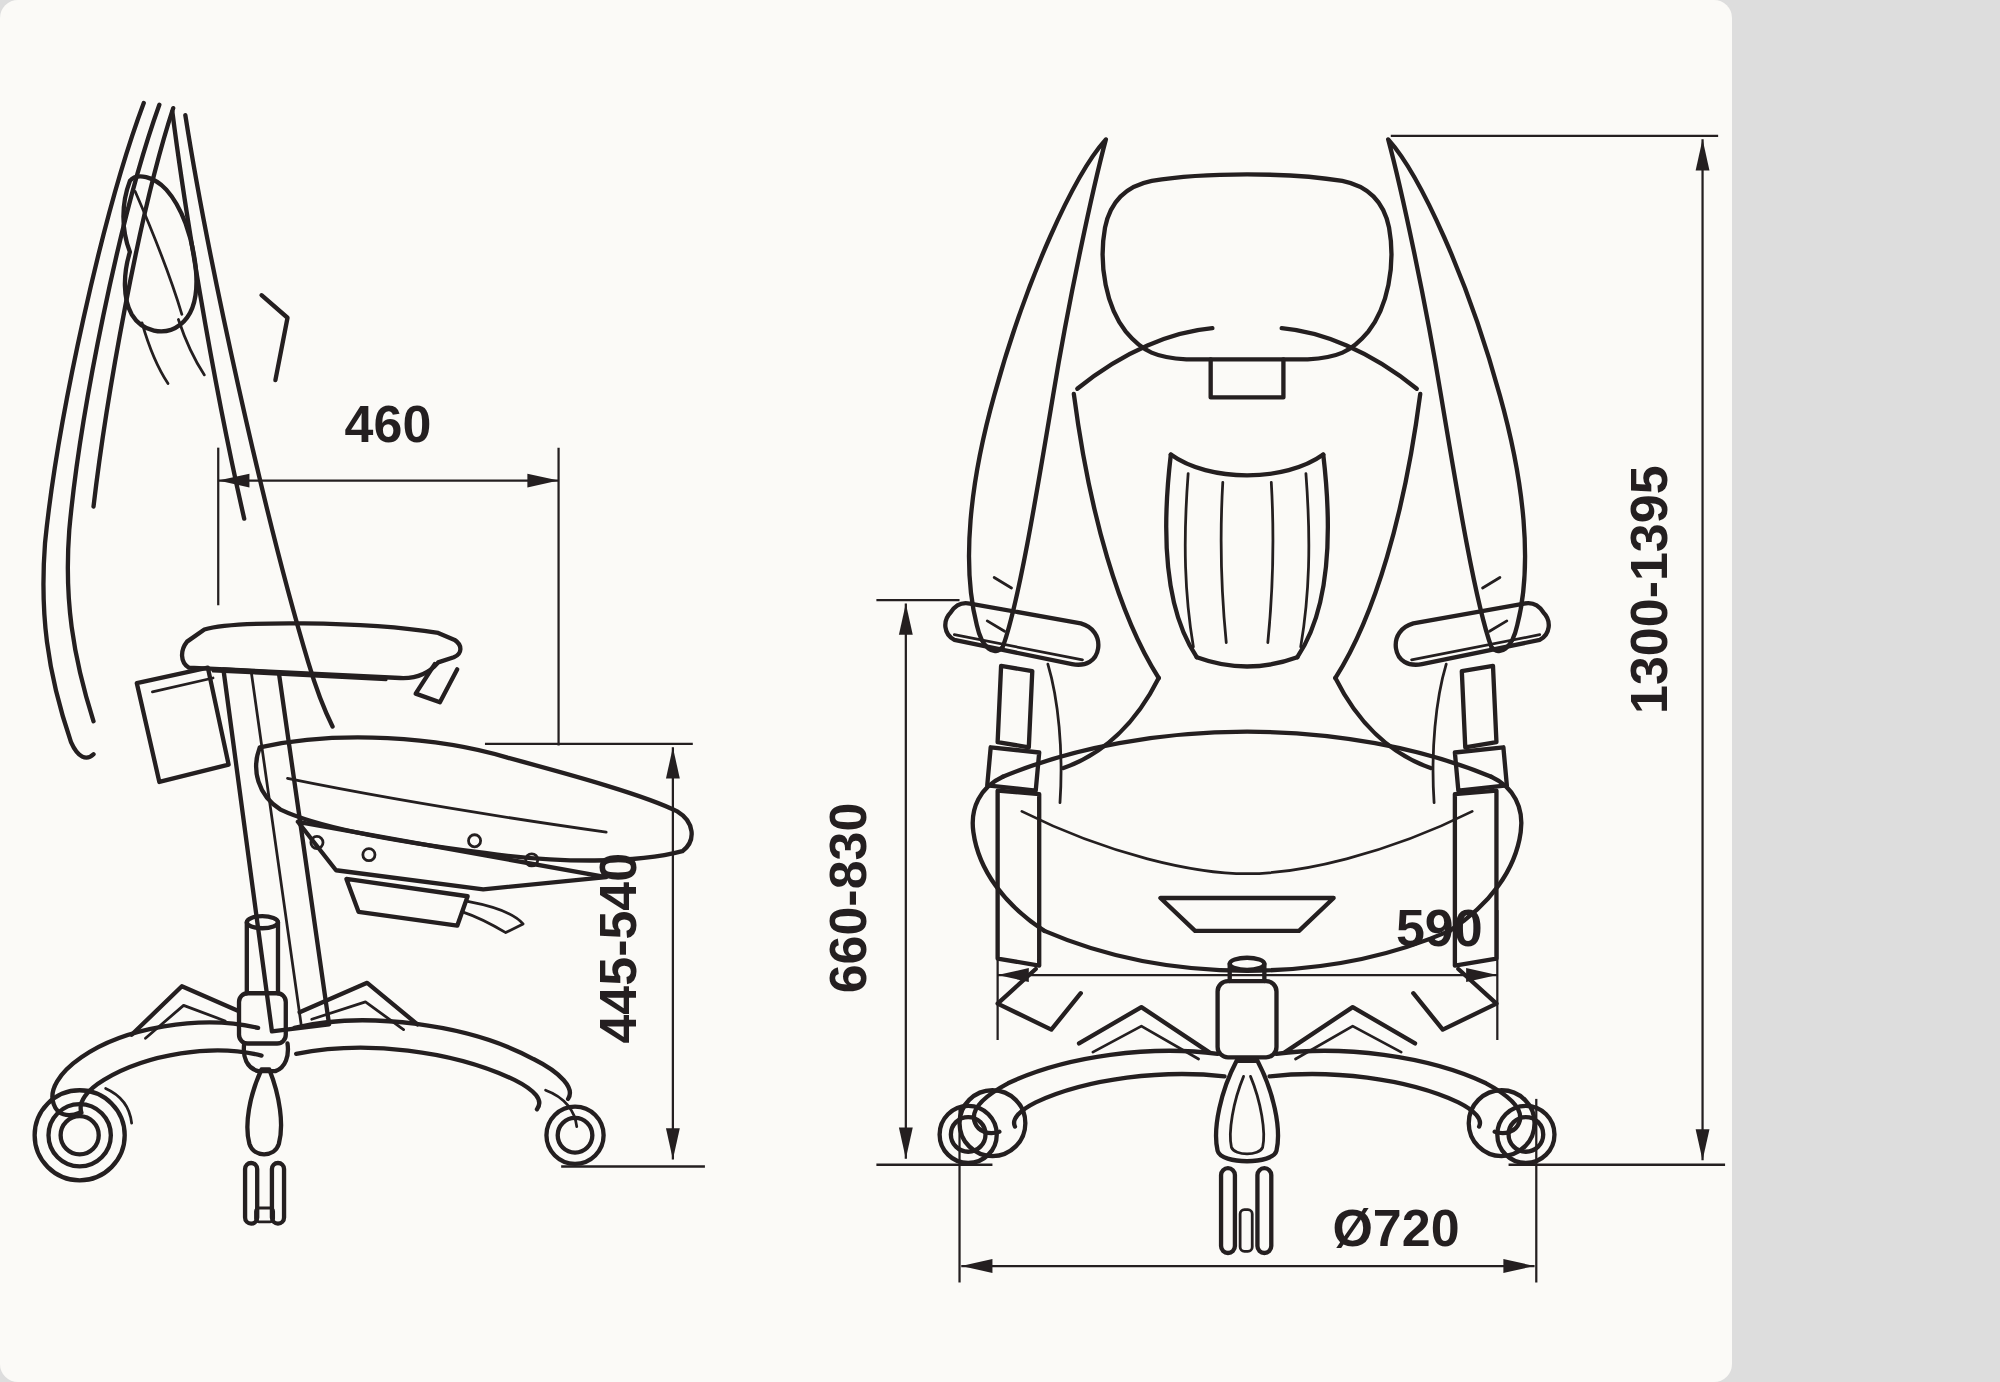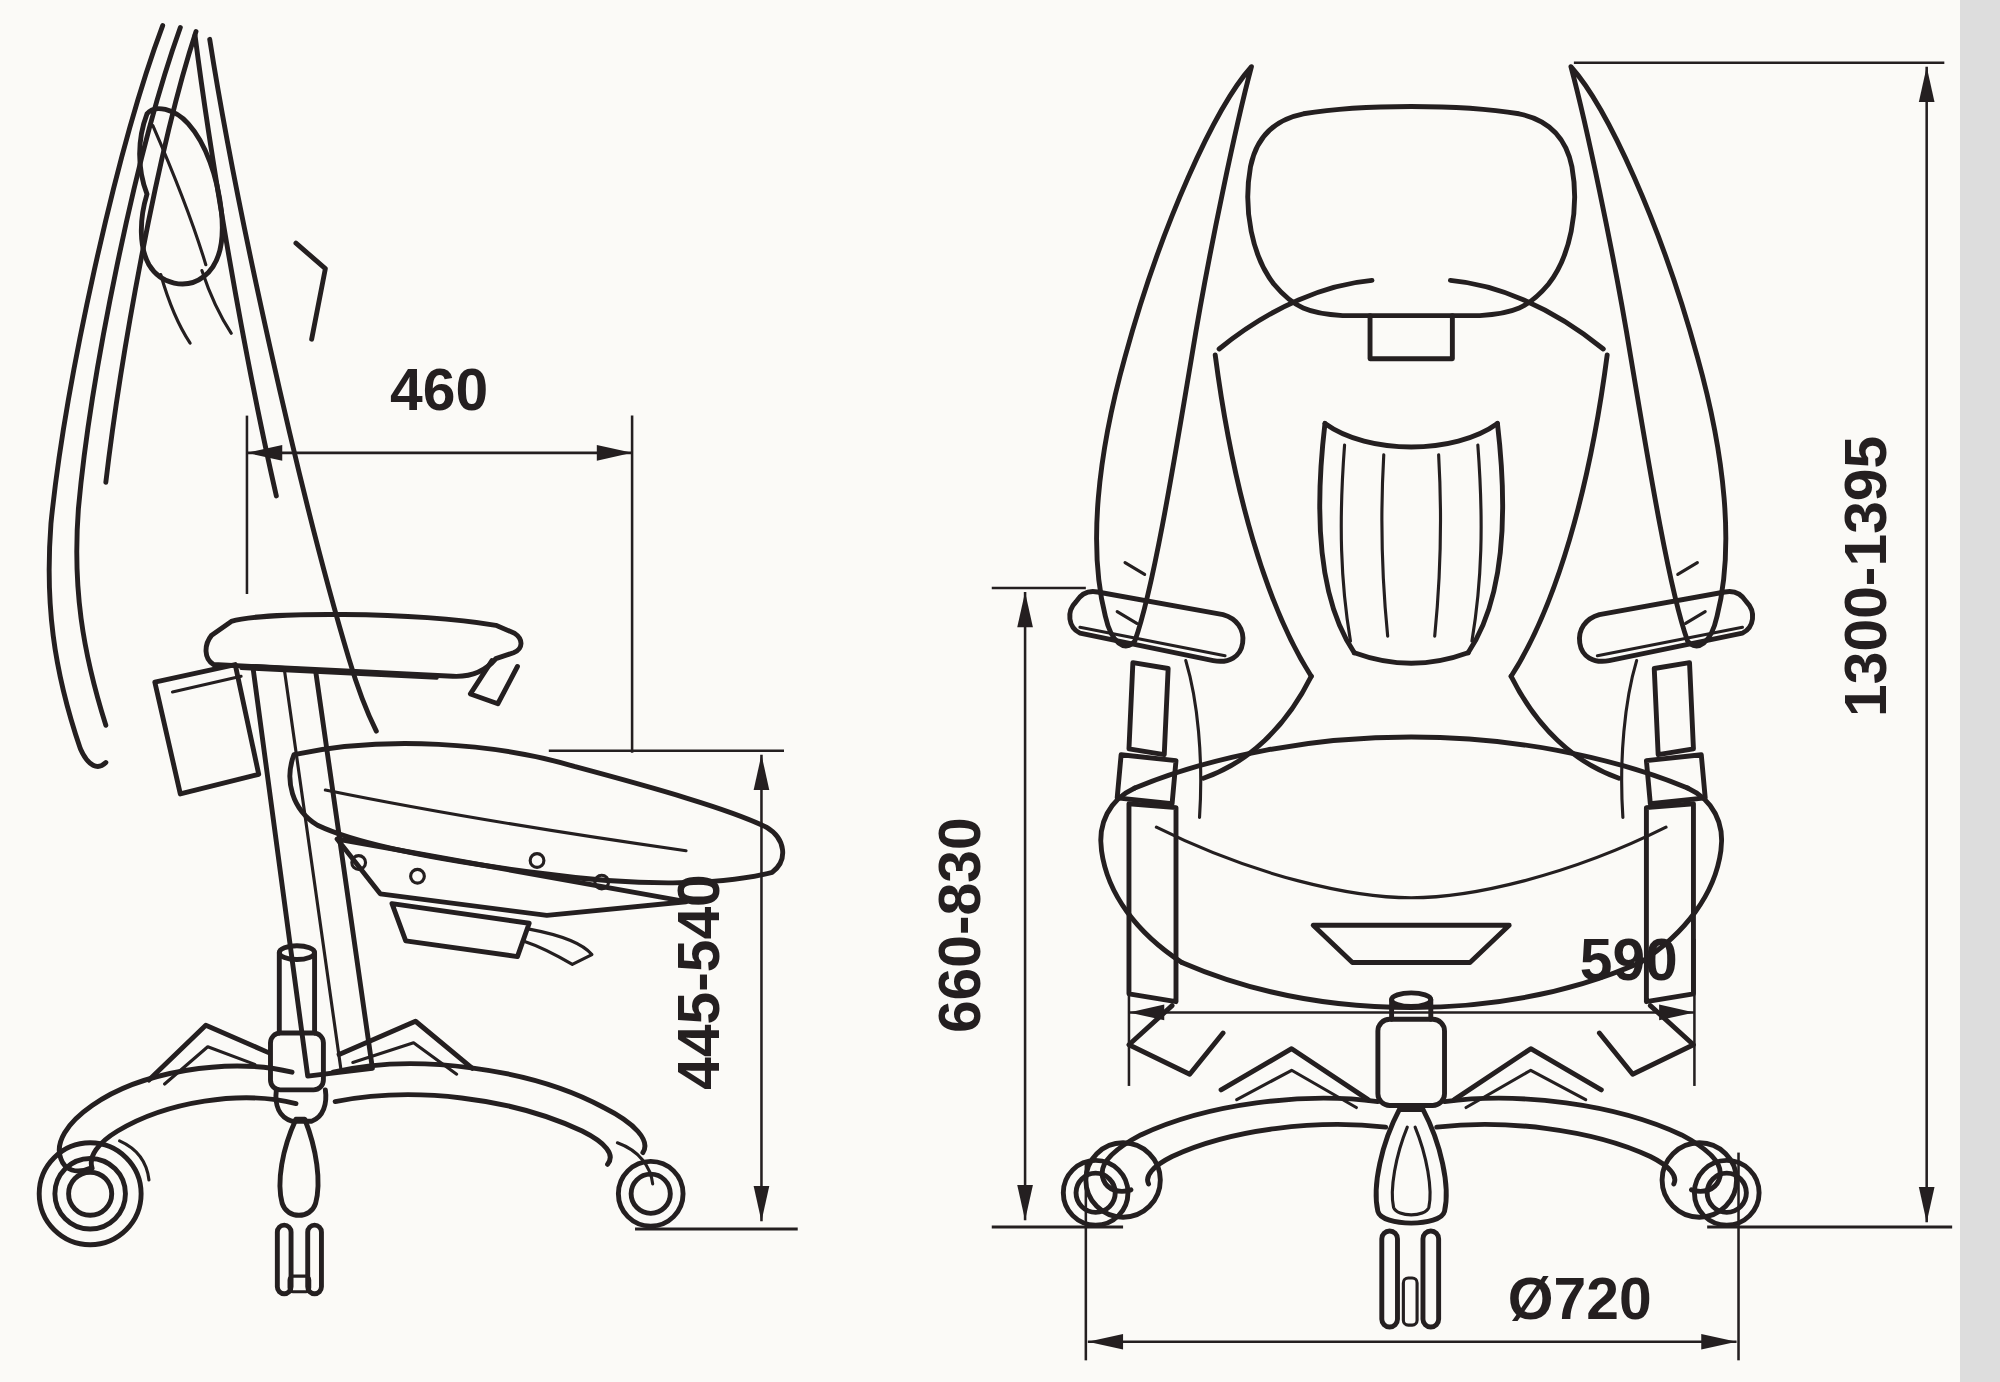"460" .stage { border-radius: none -> 18px; width: 1960px -> 1732px }
